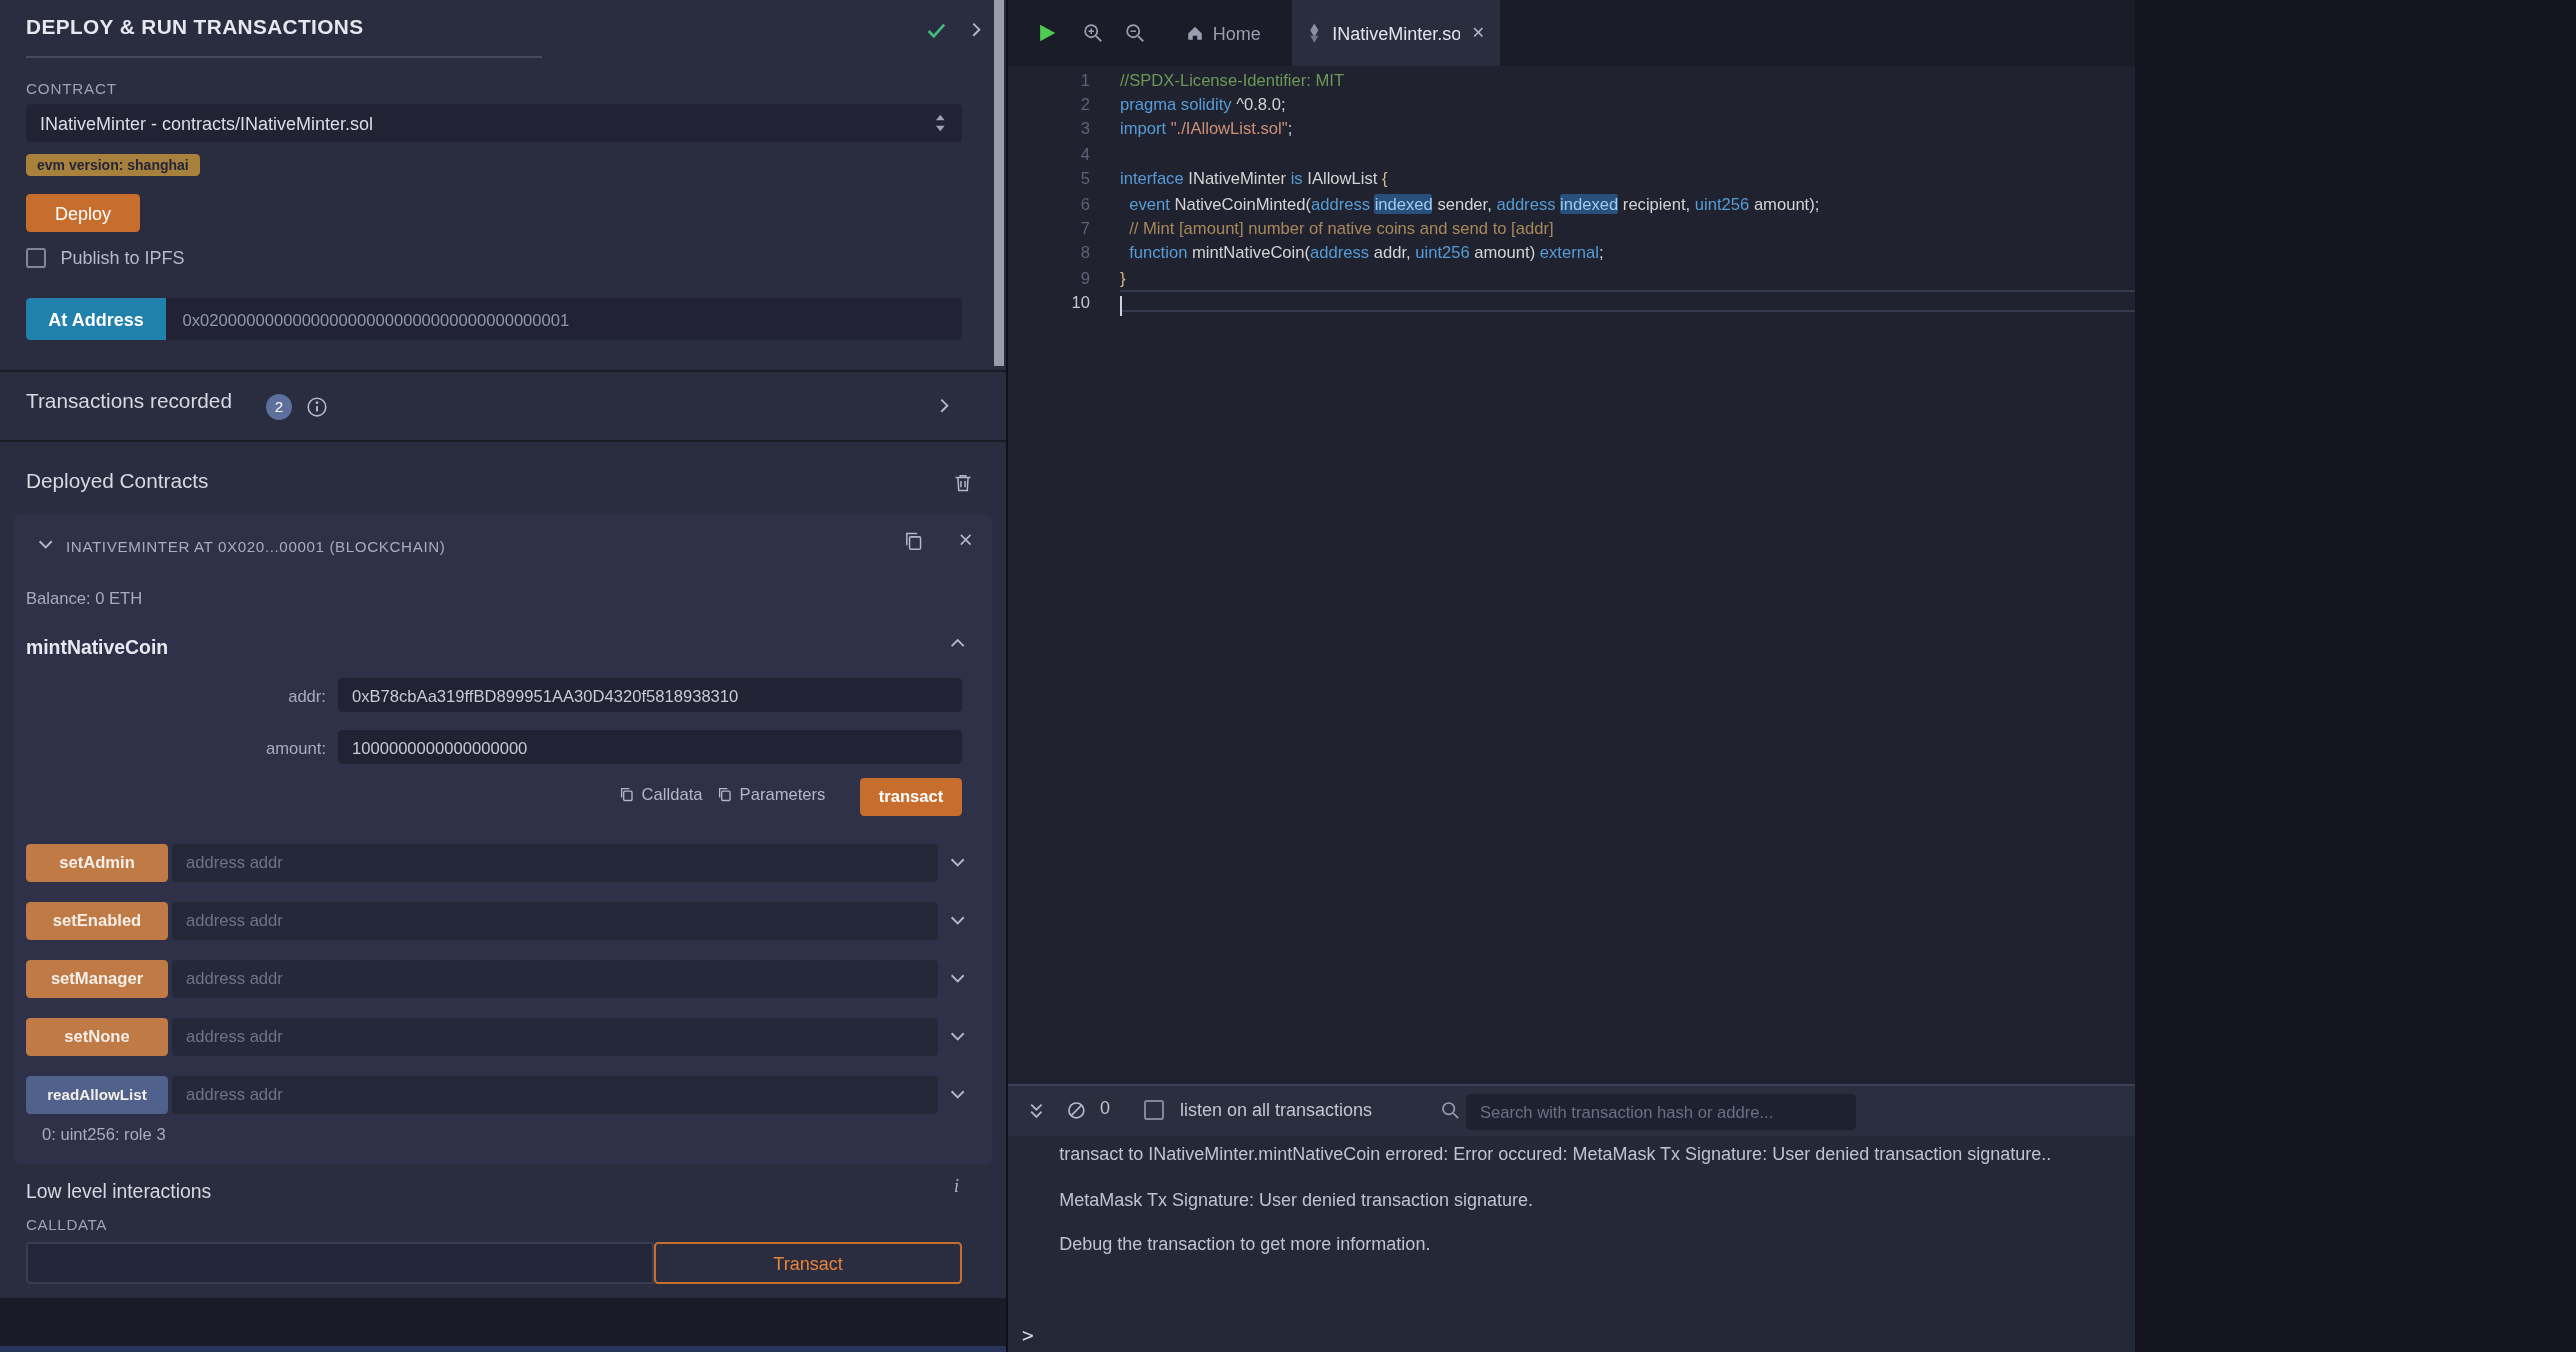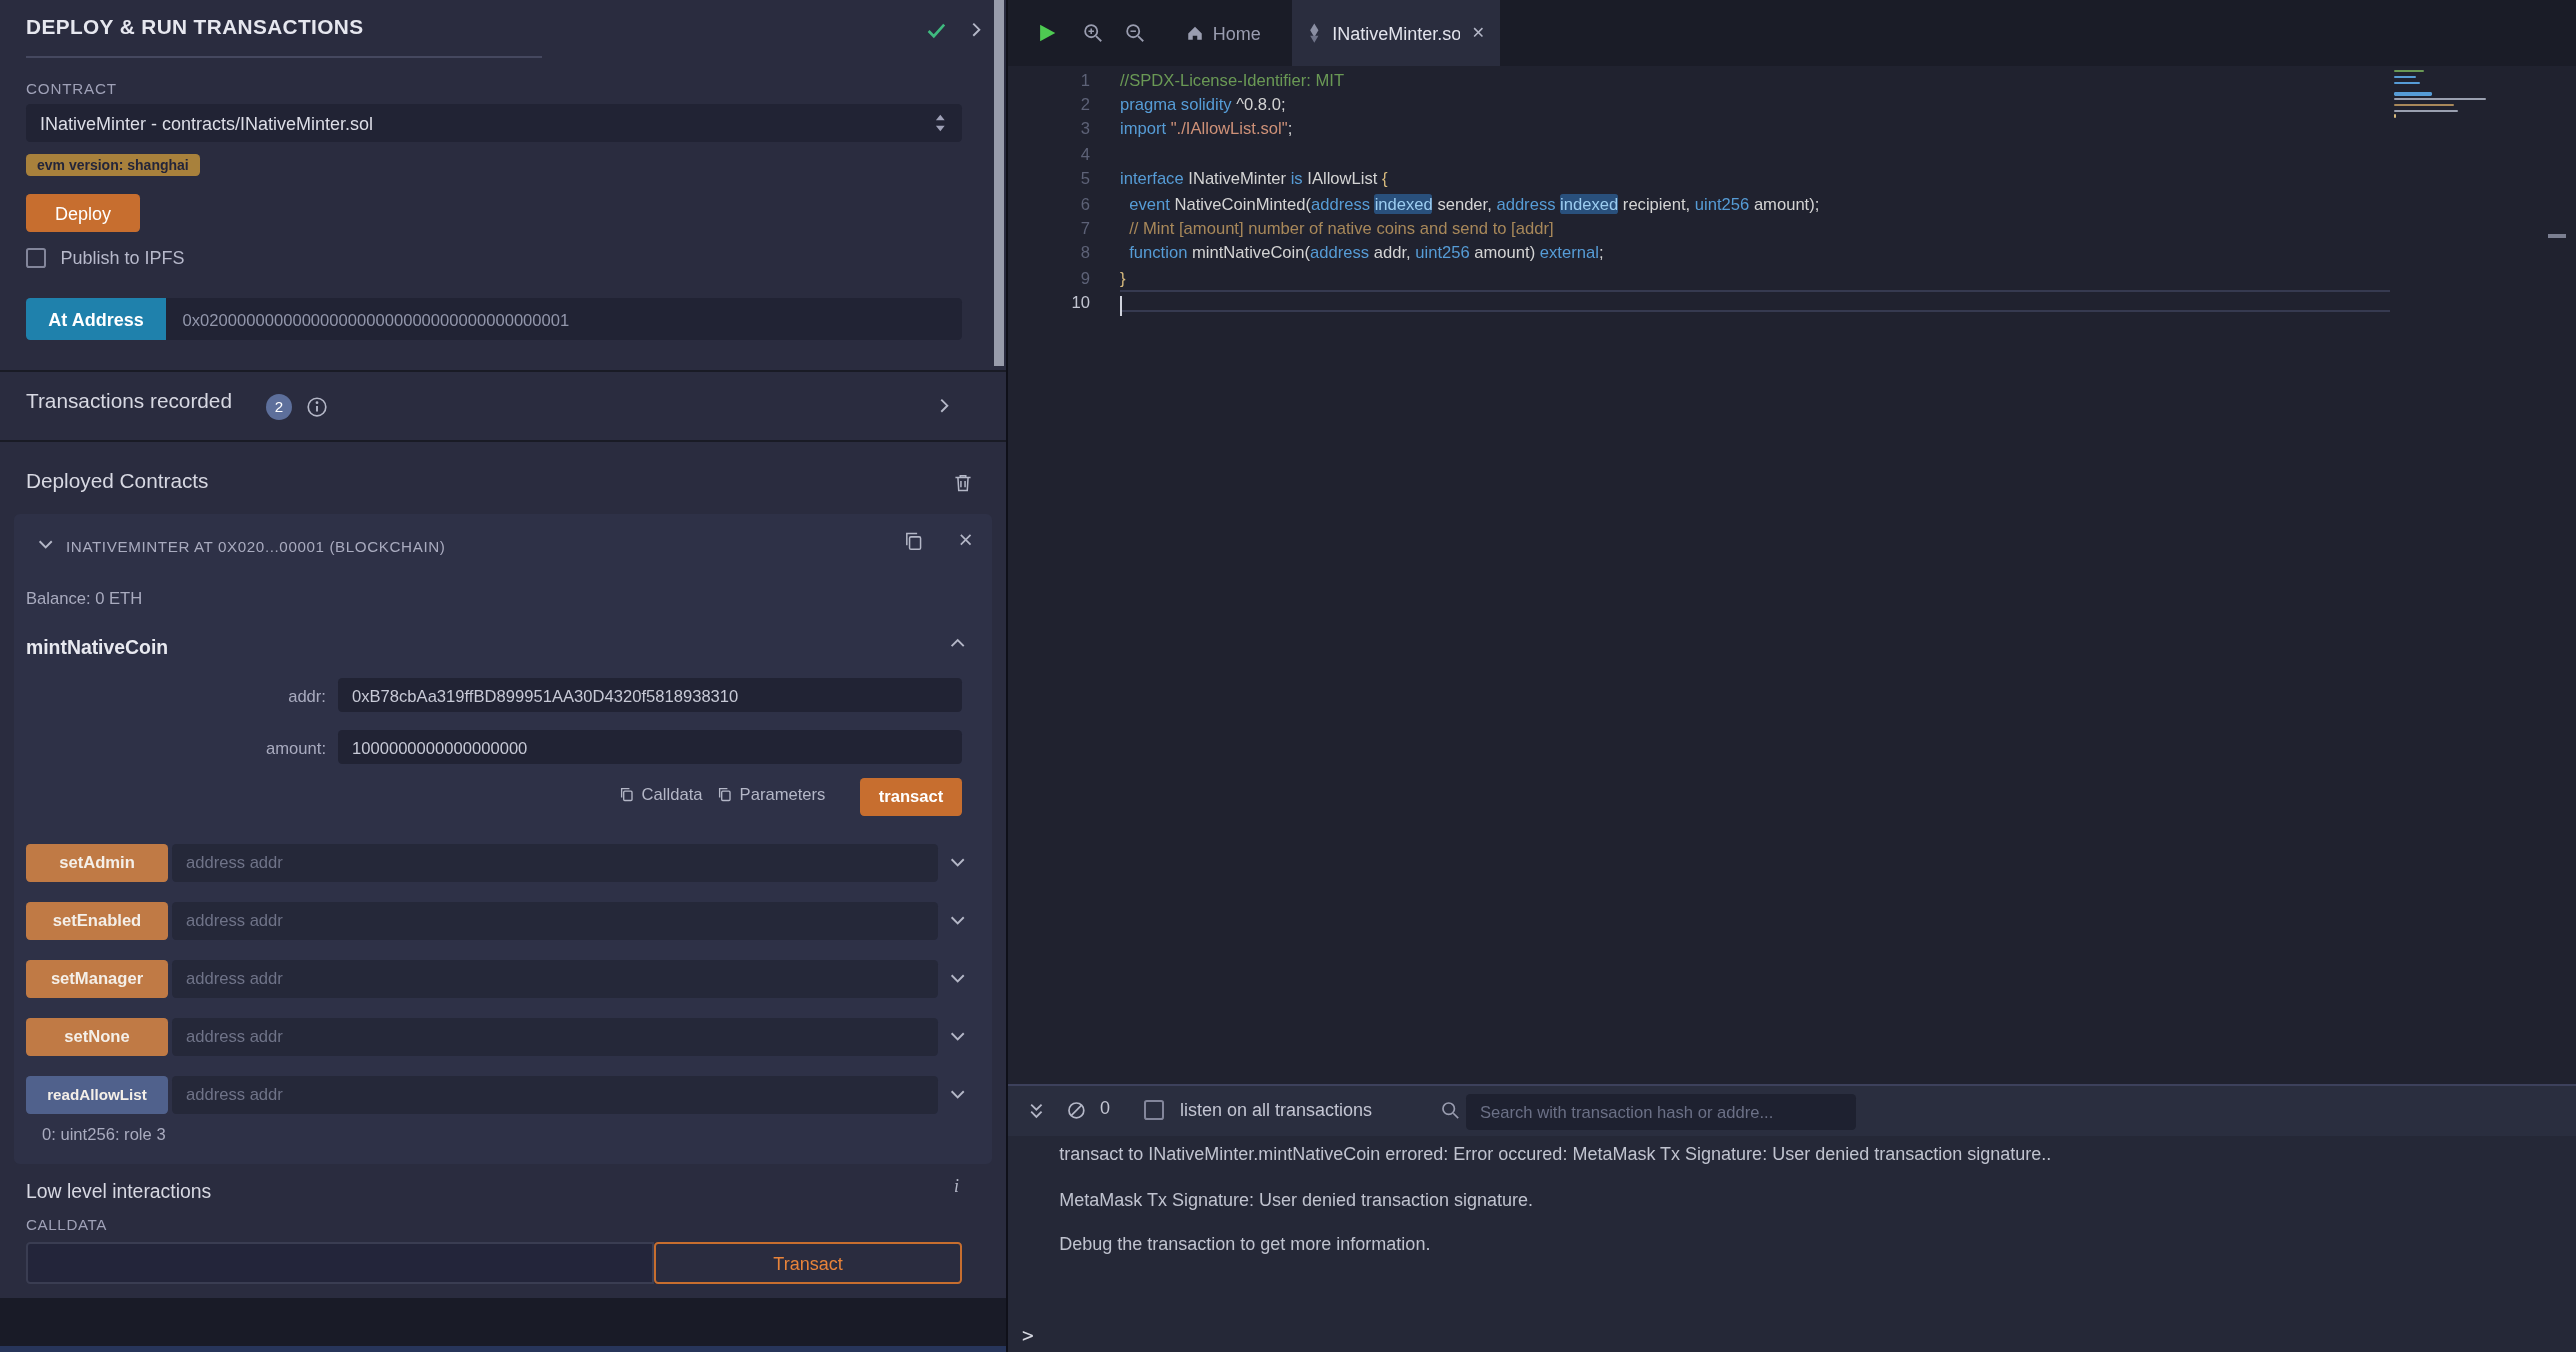"DEPLOY & RUN TRANSACTIONS" #viewport { width: 2576px -> 2135px }
